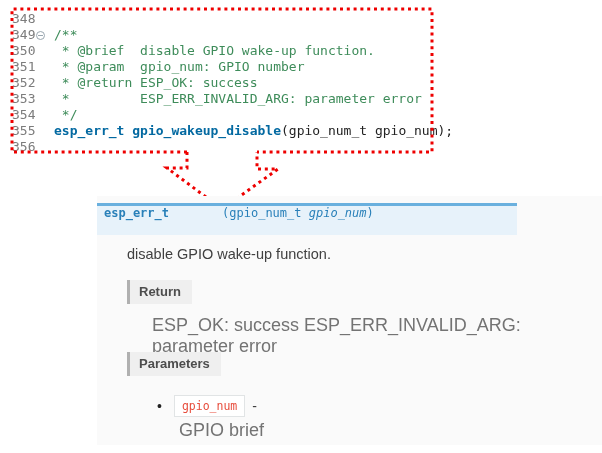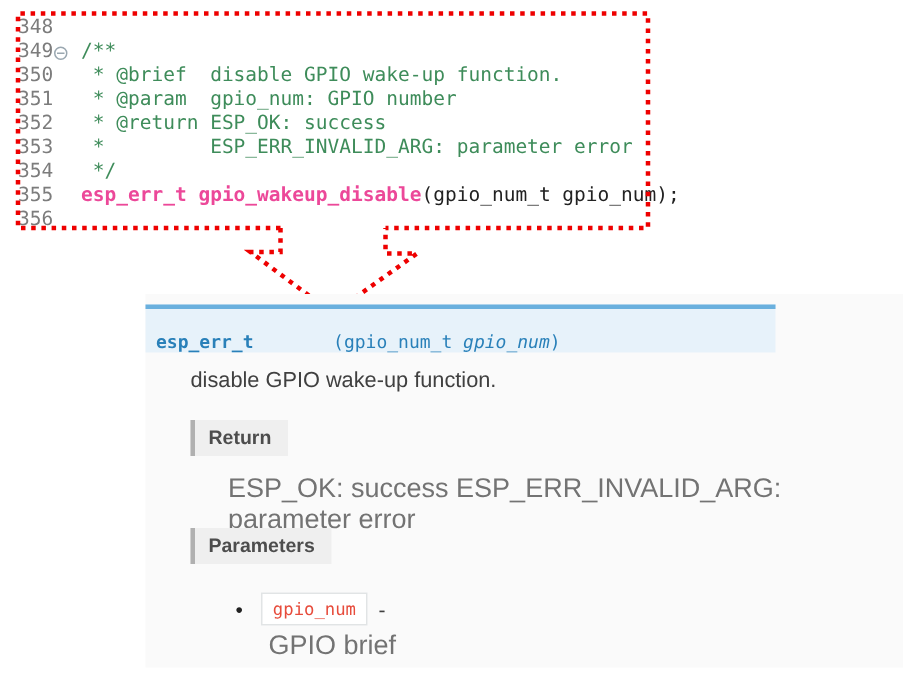"esp_err_t gpio_wakeup_disable" .code-bold { color: #ec4899 -> #0369a1 }
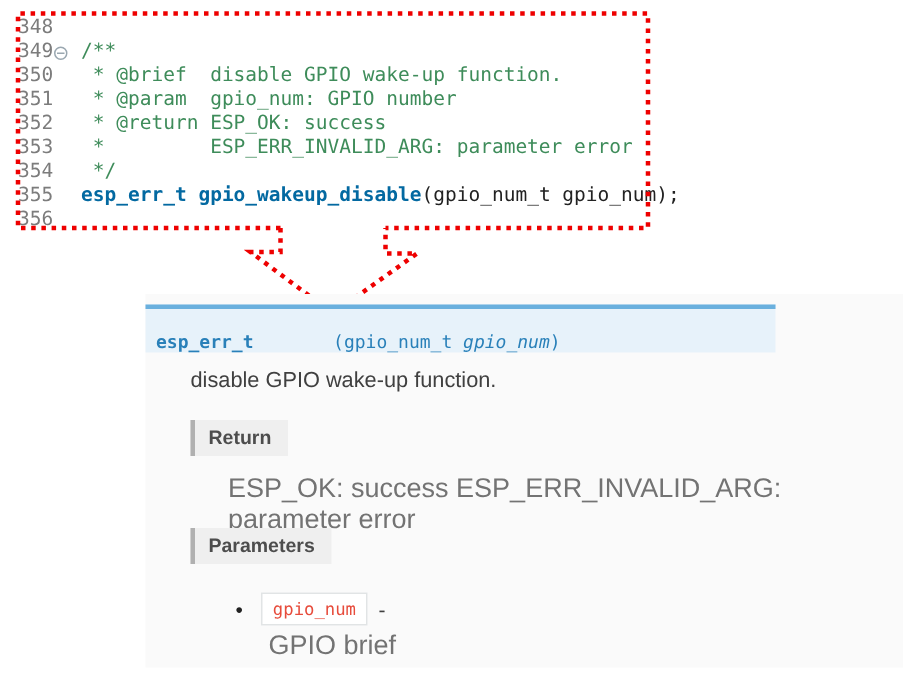"esp_err_t" #sig { align-items: flex-end -> flex-start }
